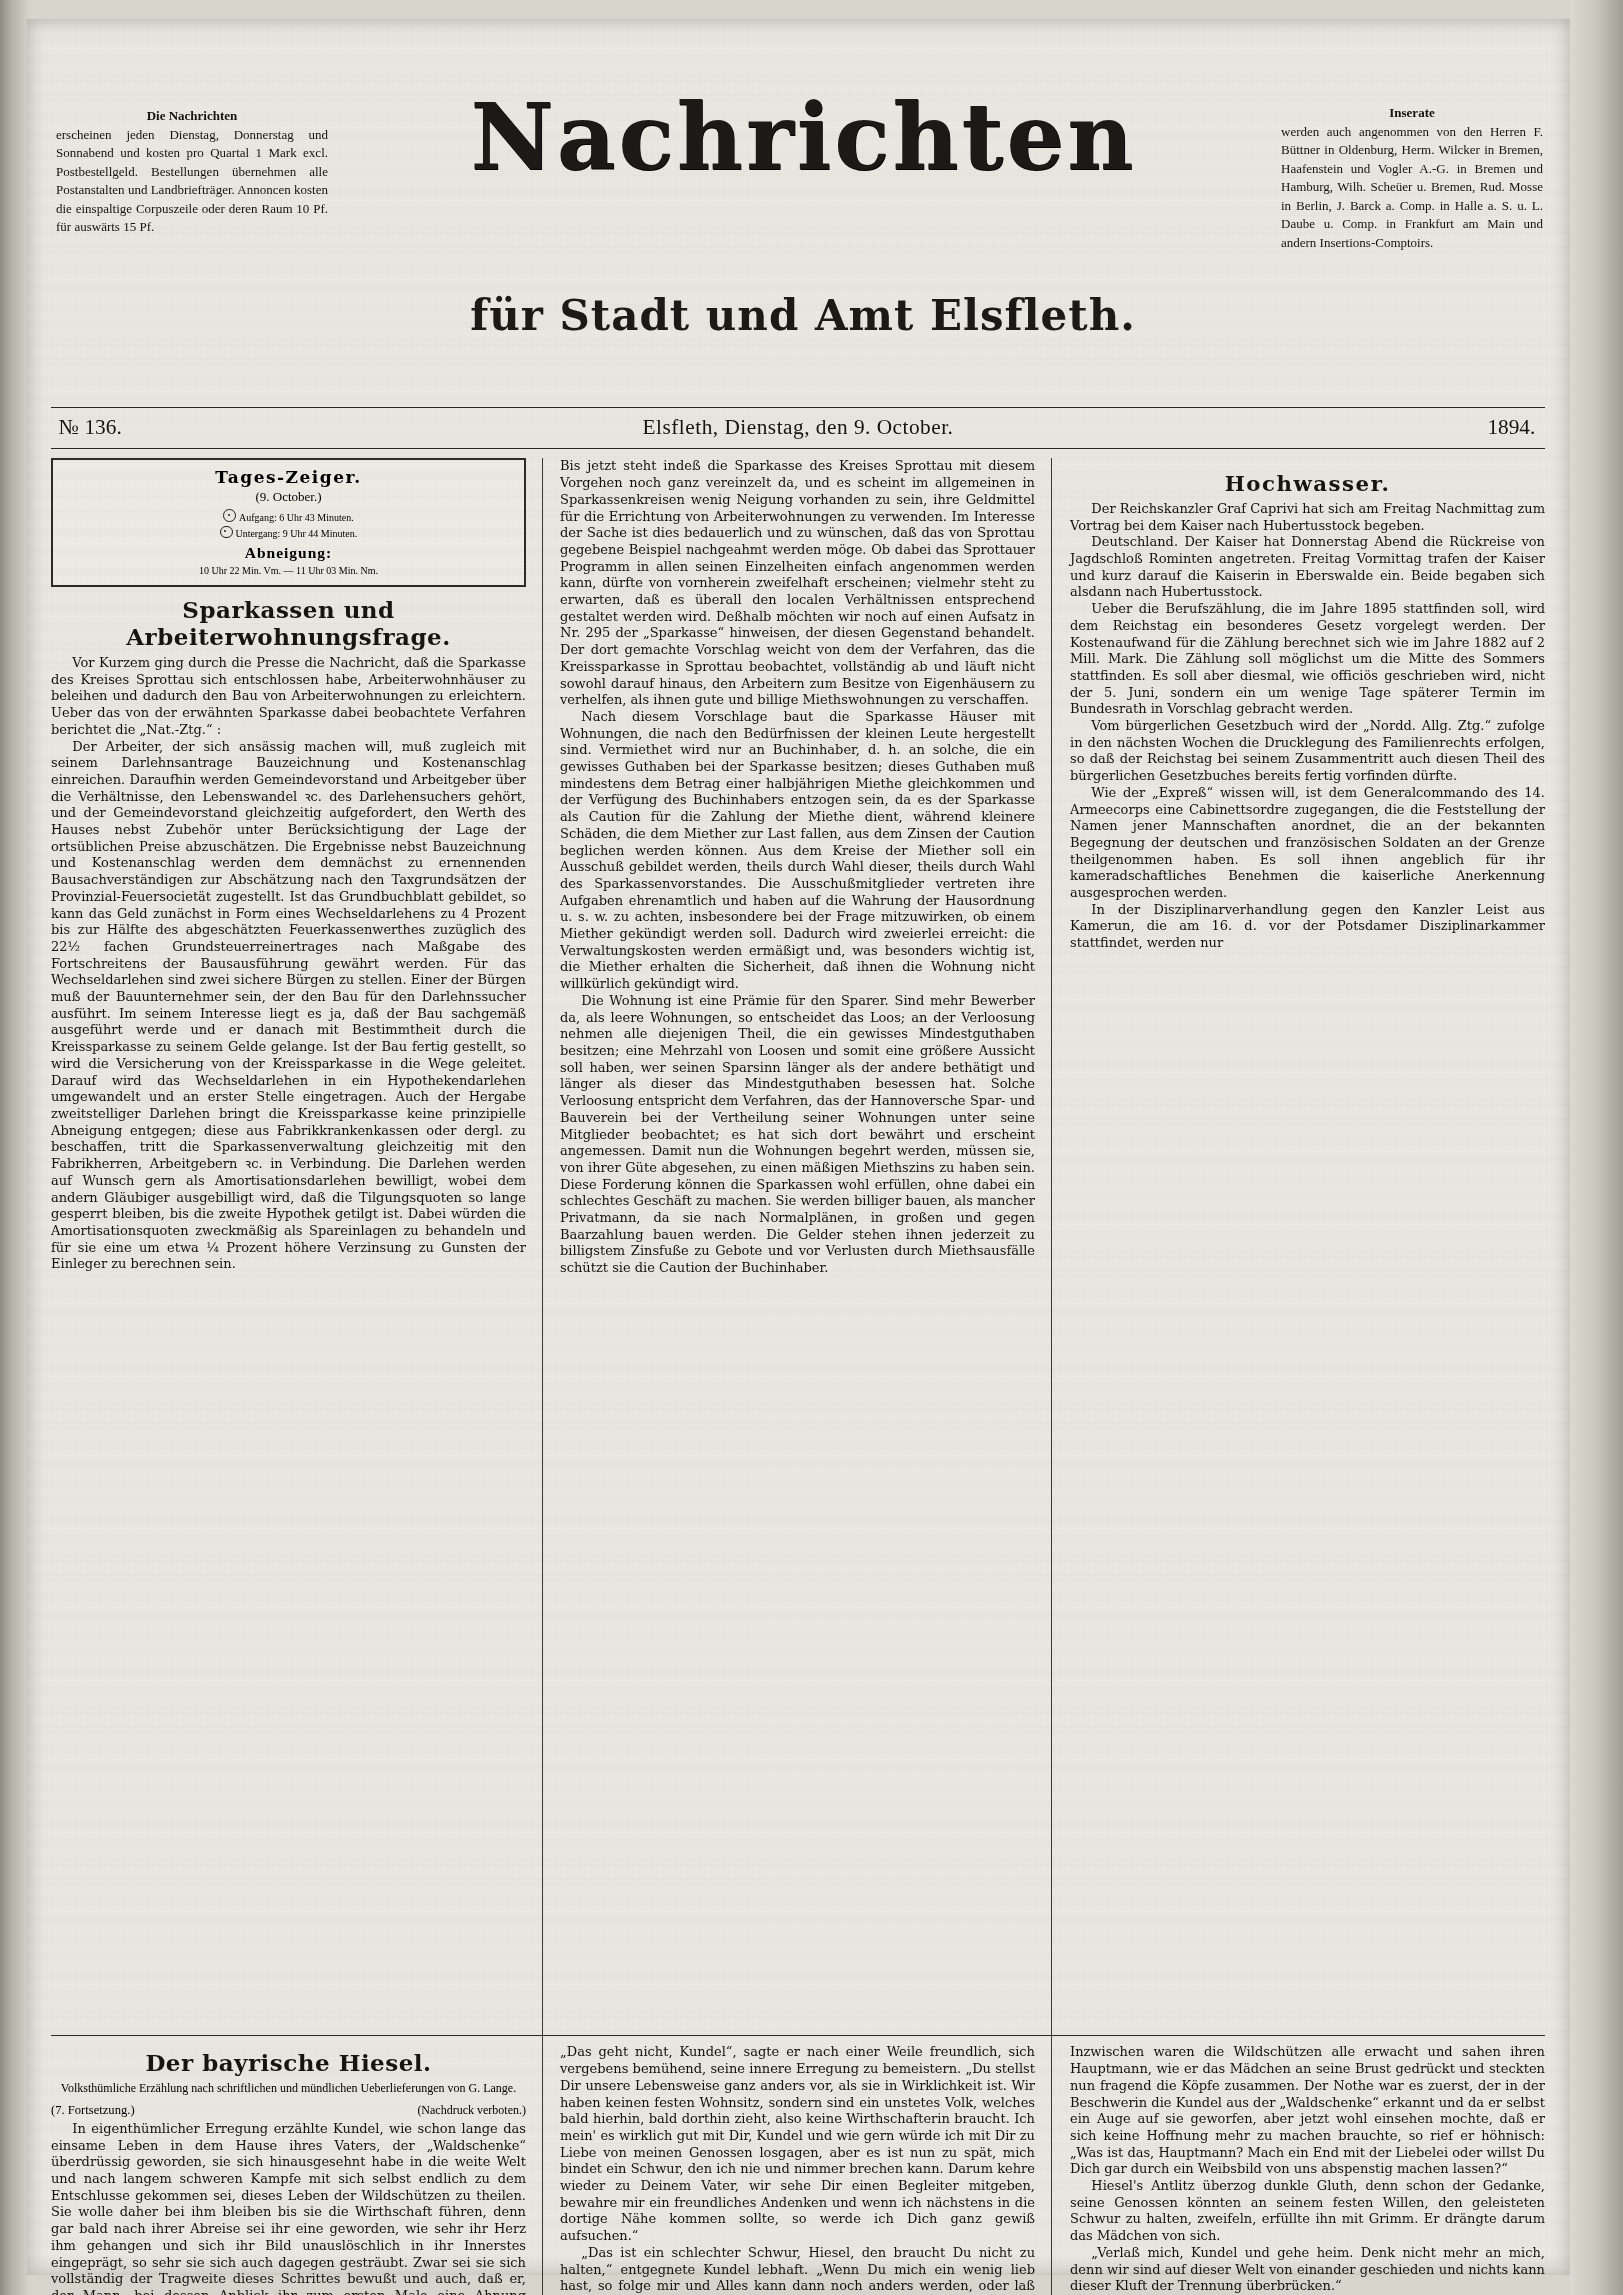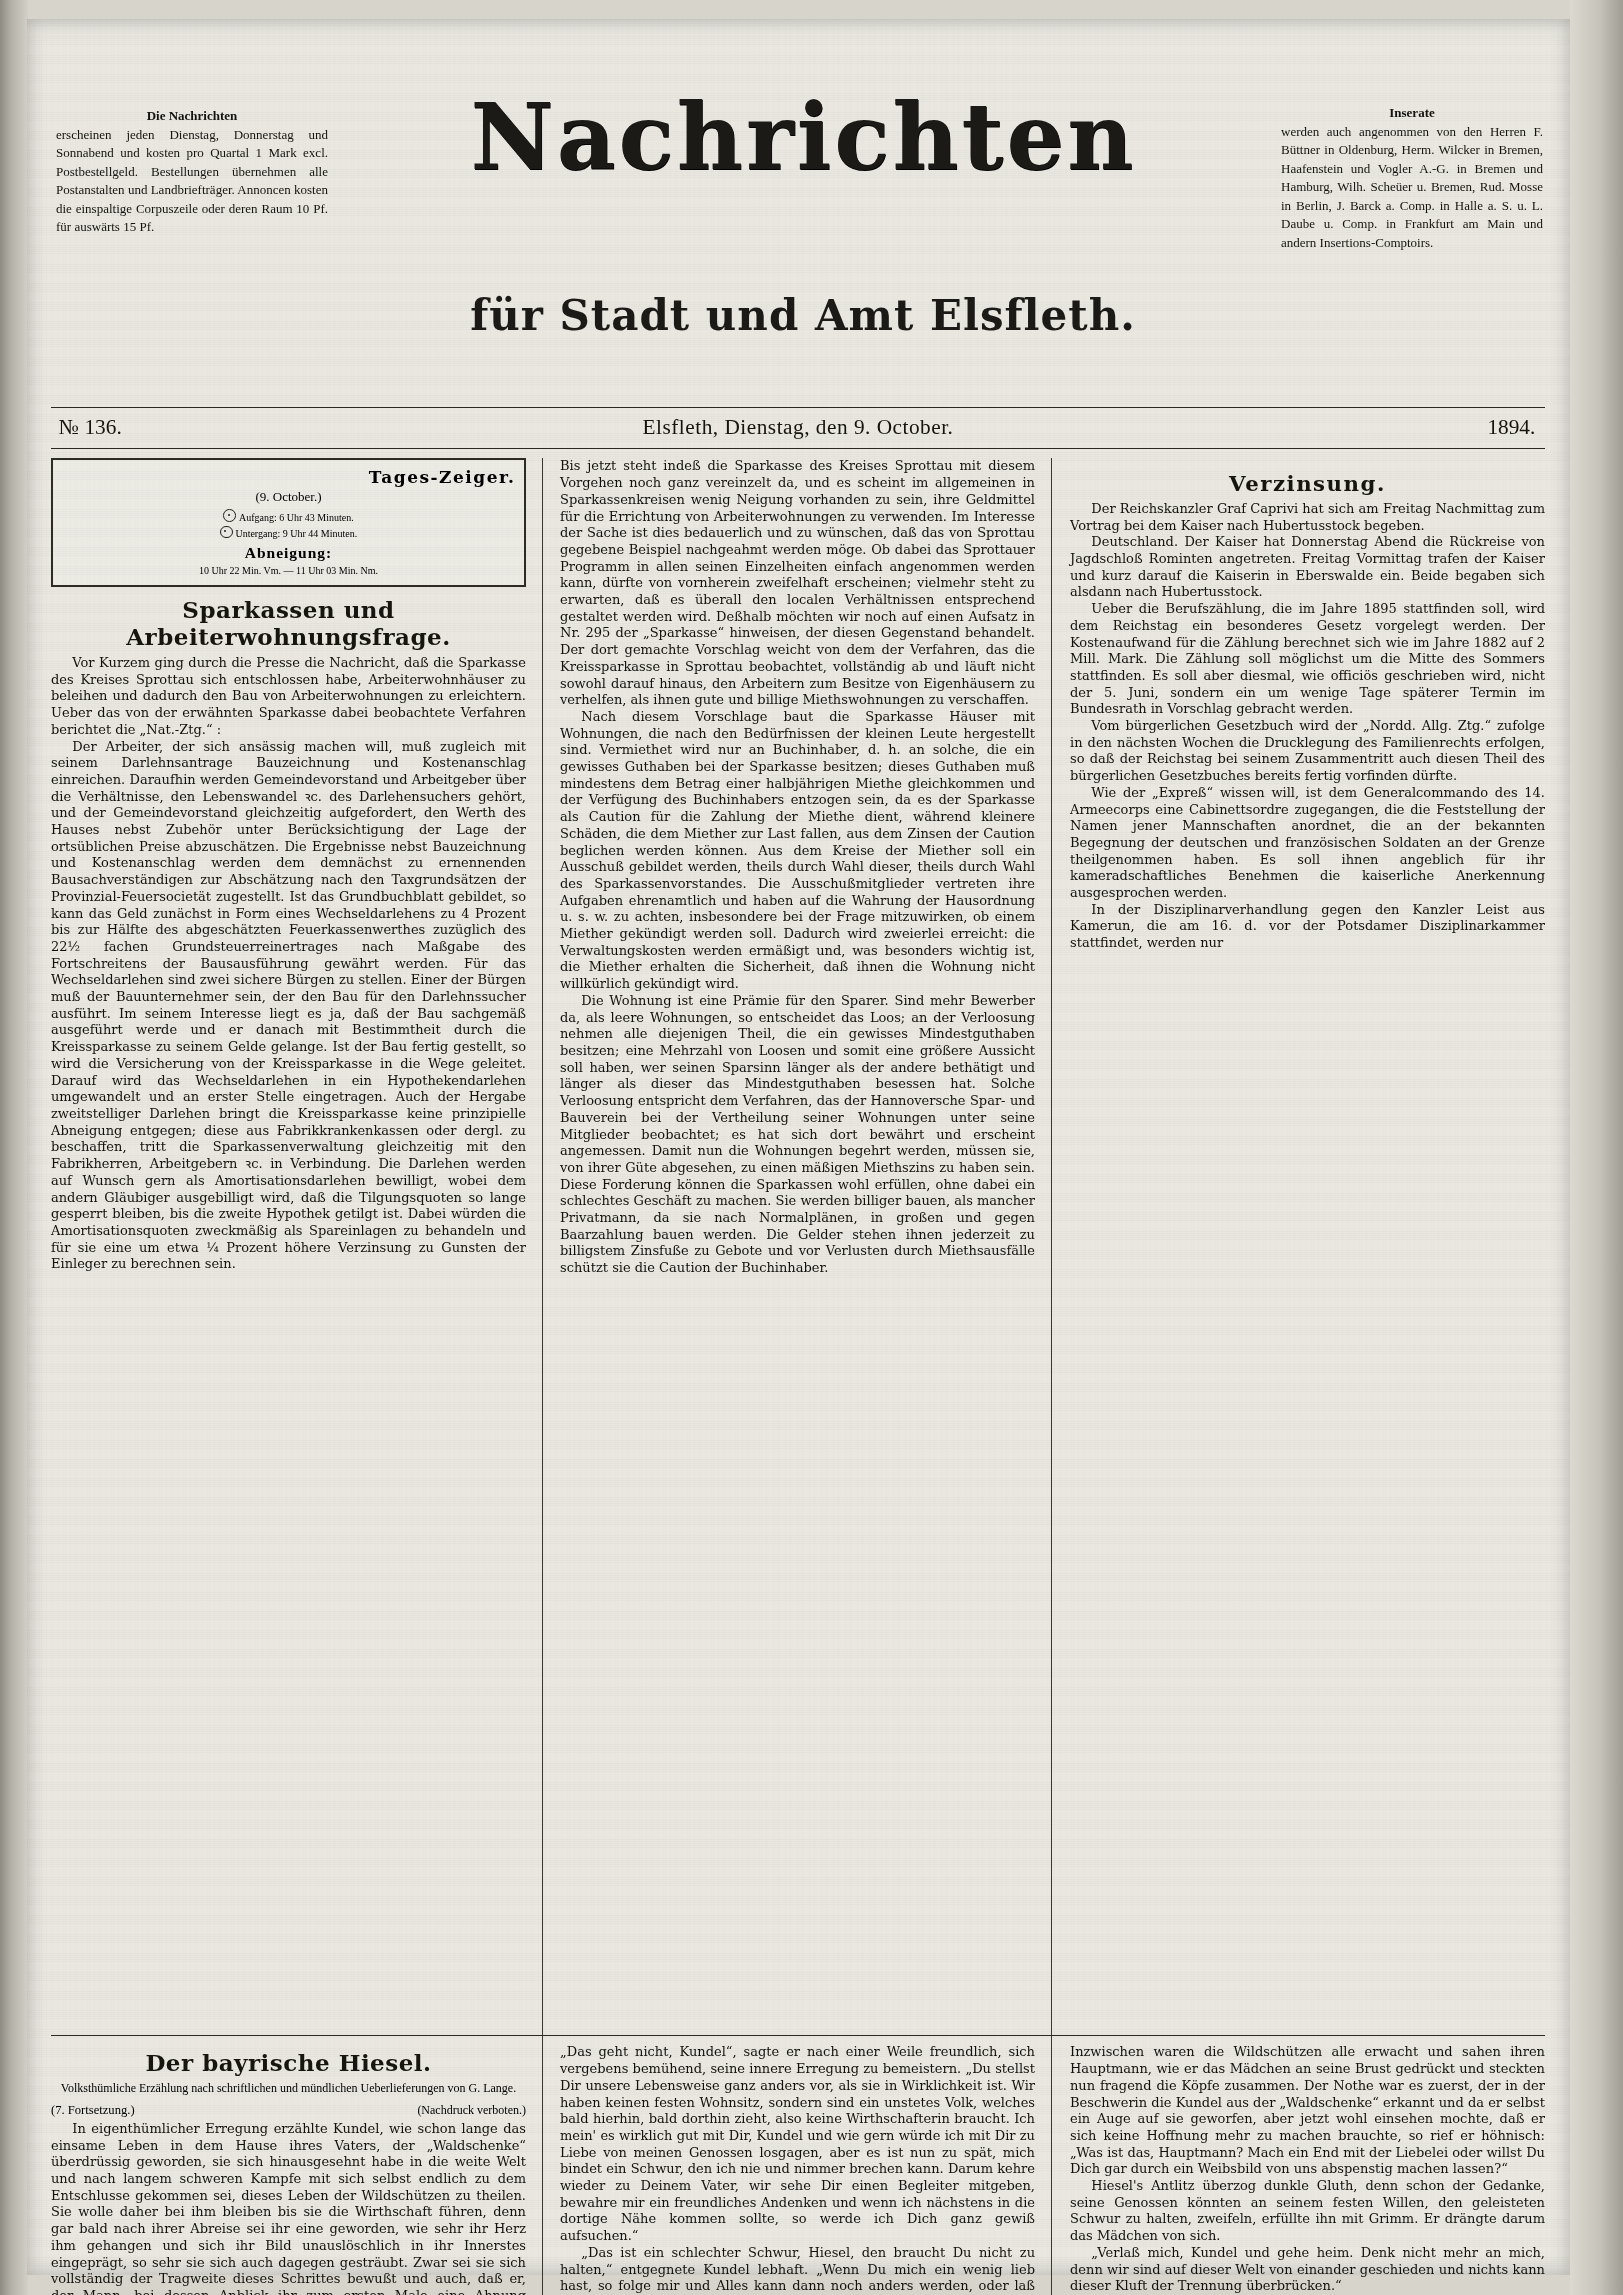"Tages-Zeiger." .tz-title { text-align: right -> center }
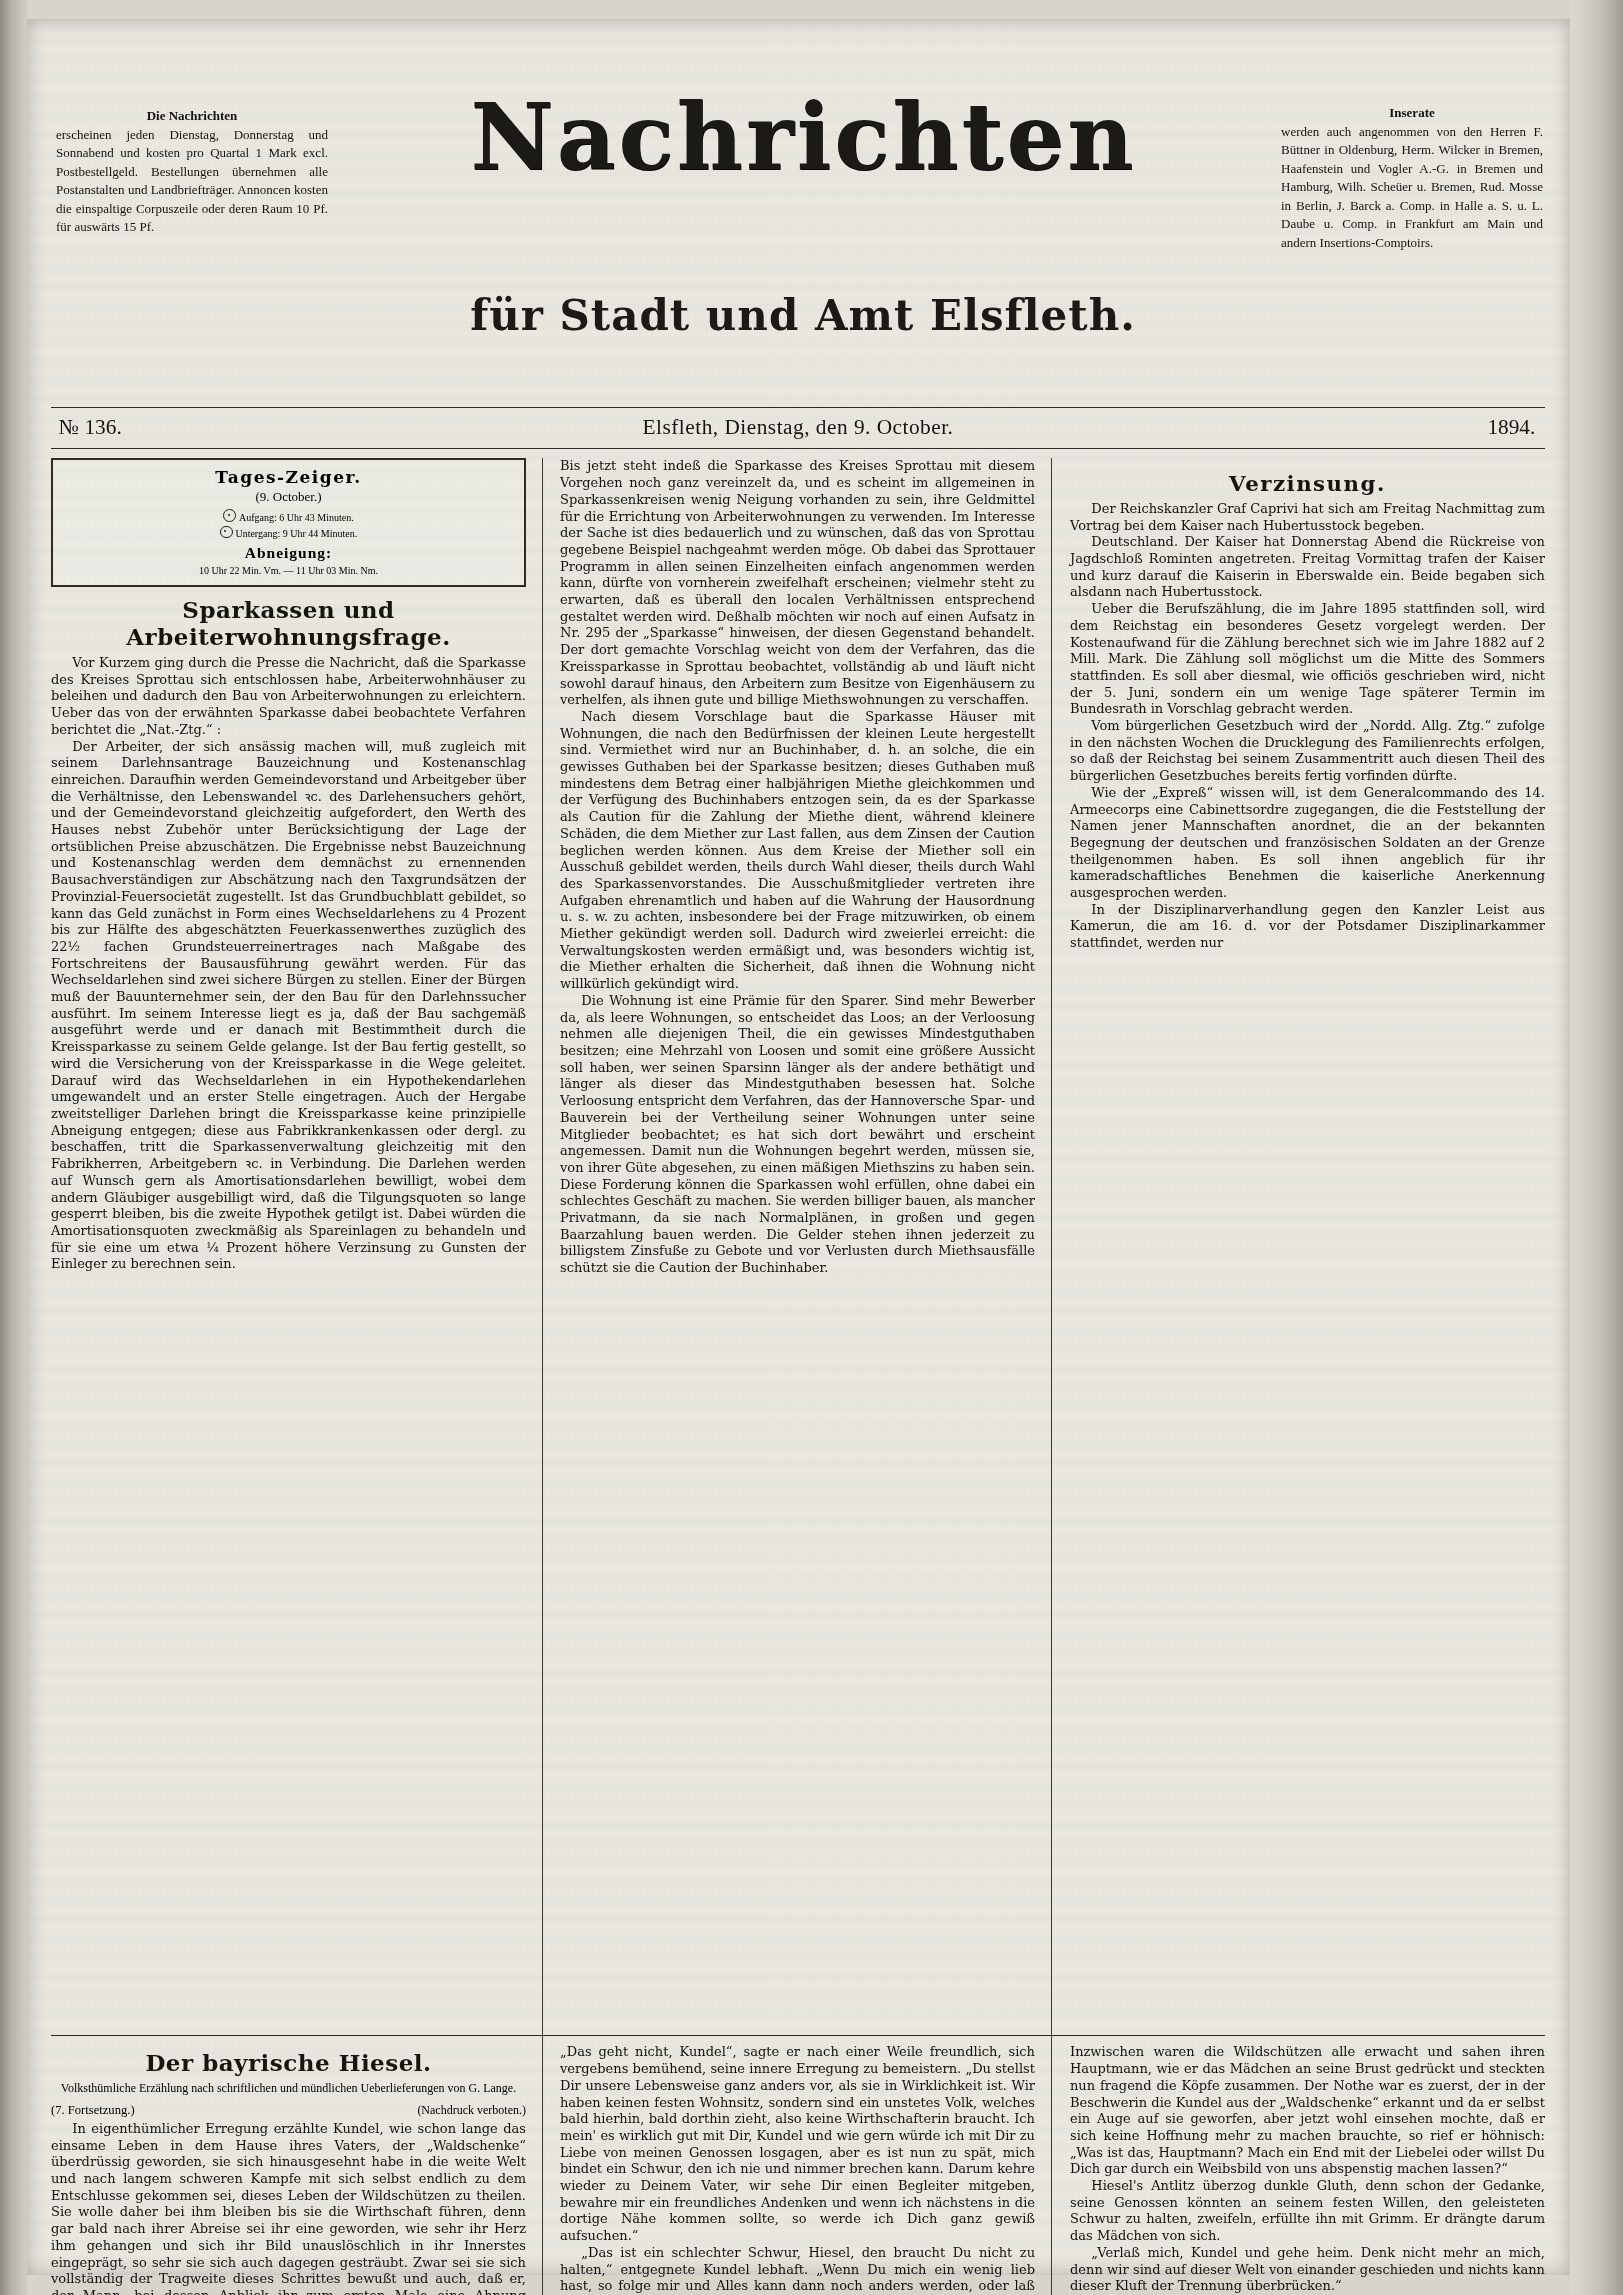"Verzinsung." div.headline { text: Verzinsung -> Hochwasser }
